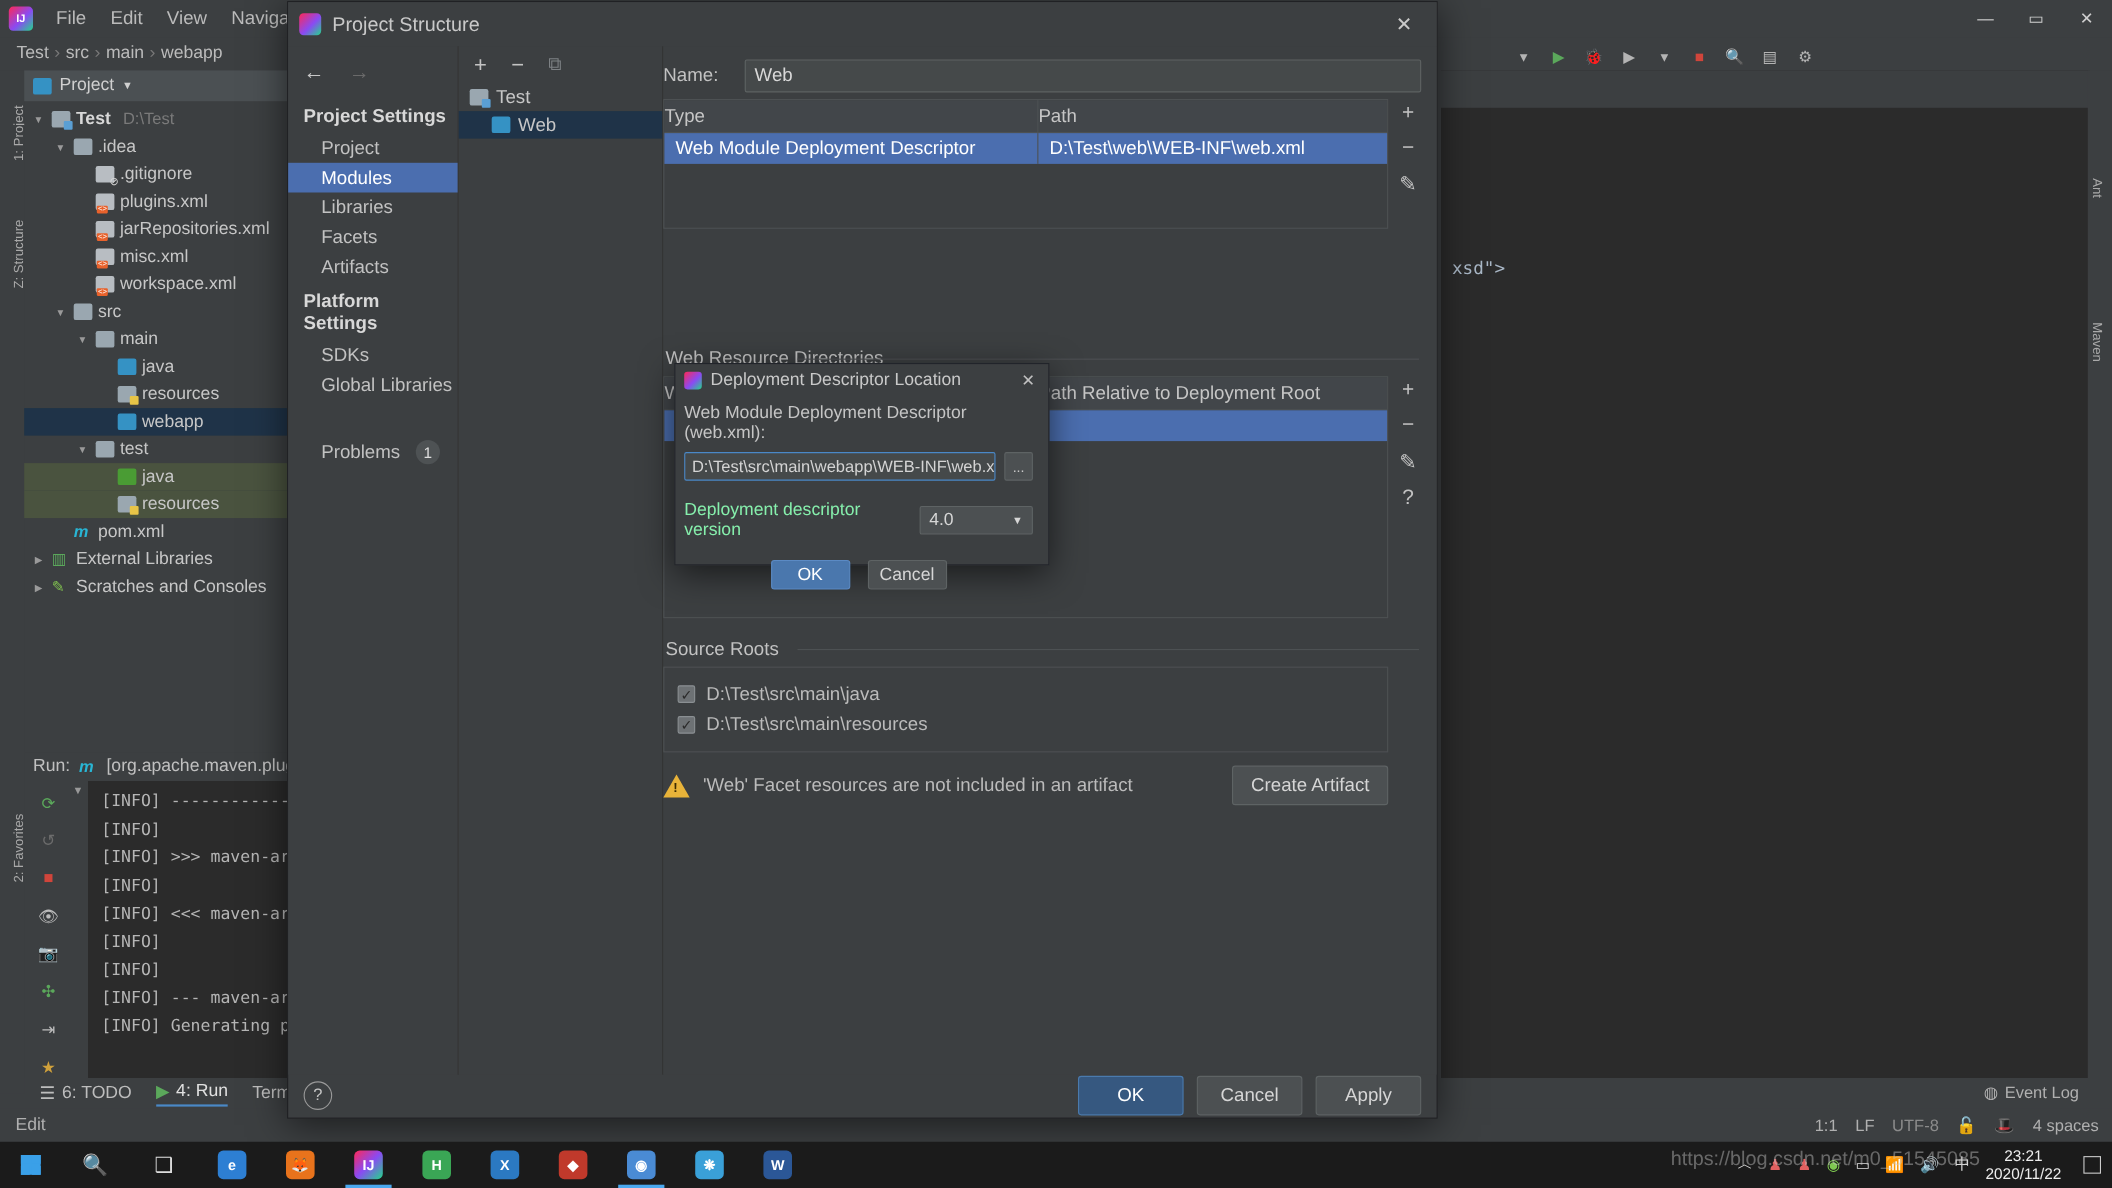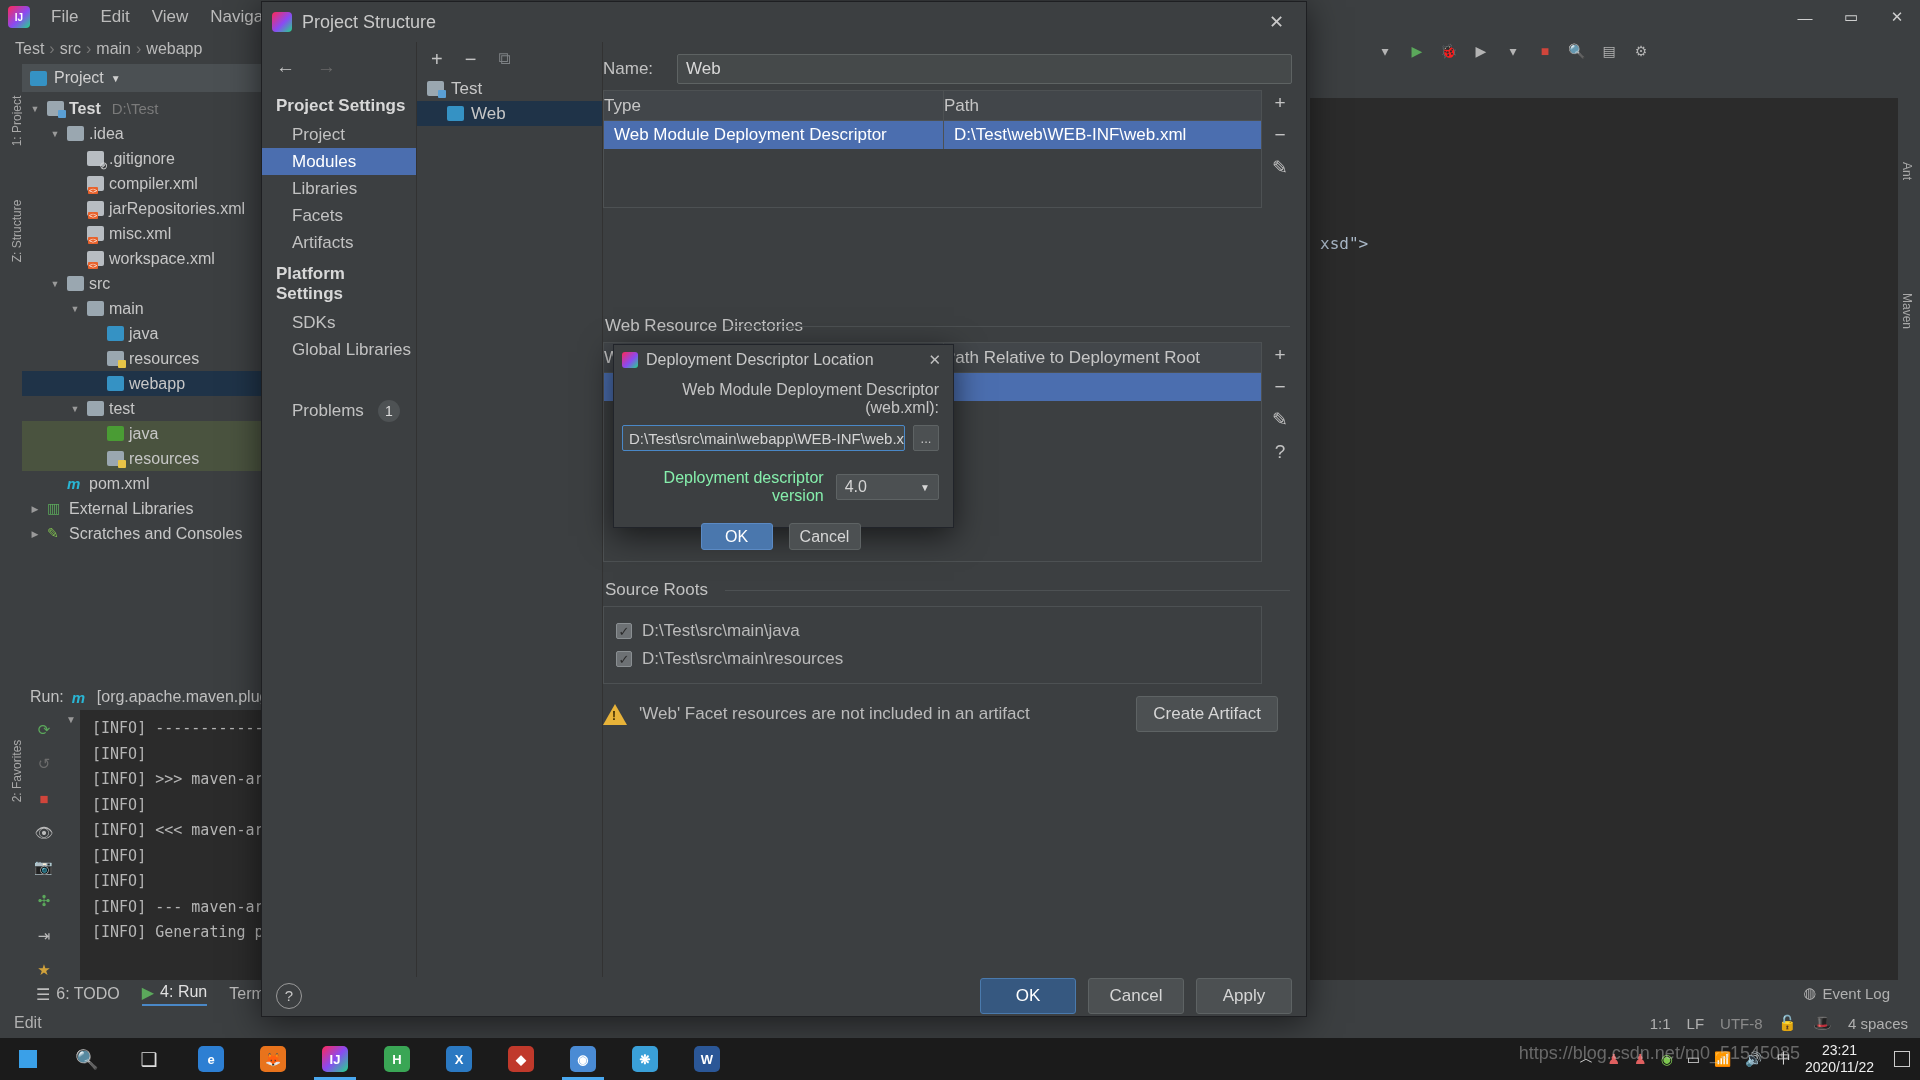"compiler.xml" span { text: compiler.xml -> plugins.xml }
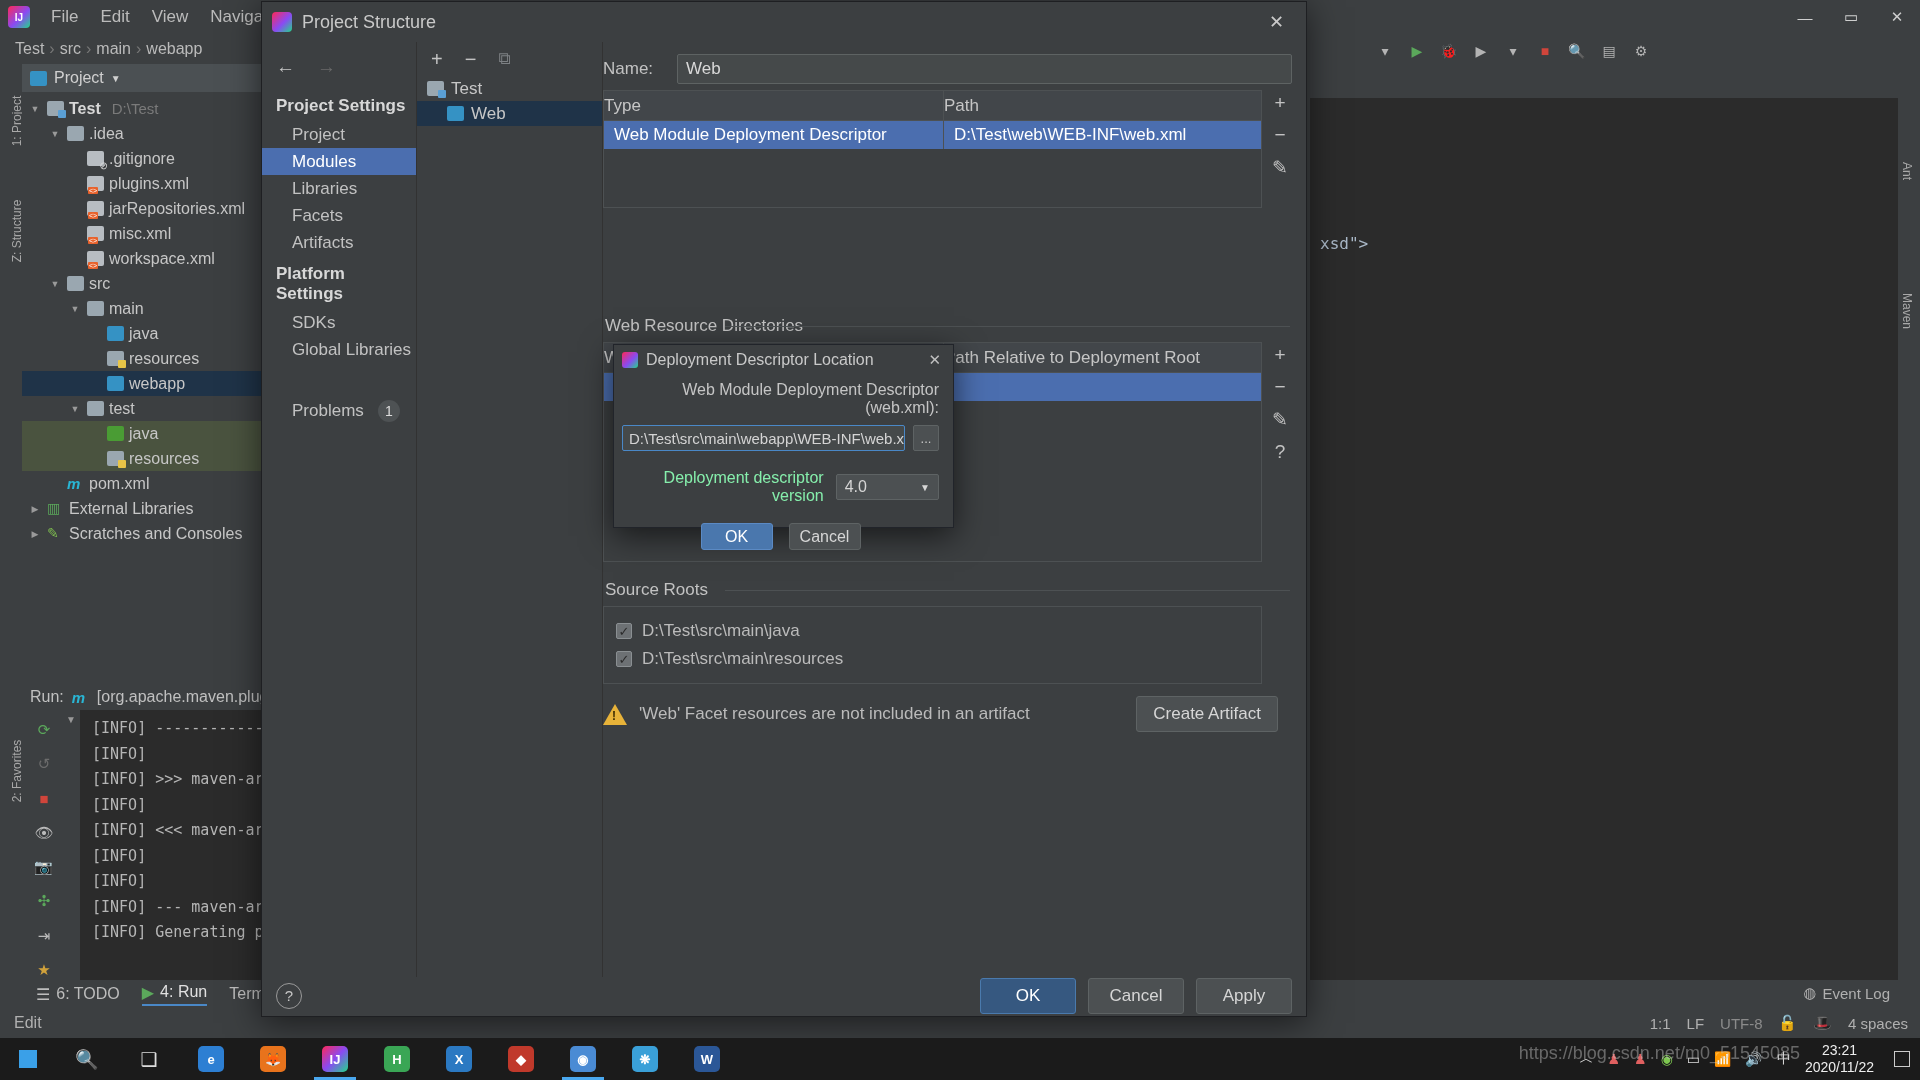"Deployment Descriptor Location" .dd-dialog { text-align: right -> none; top: 344px -> 330px }
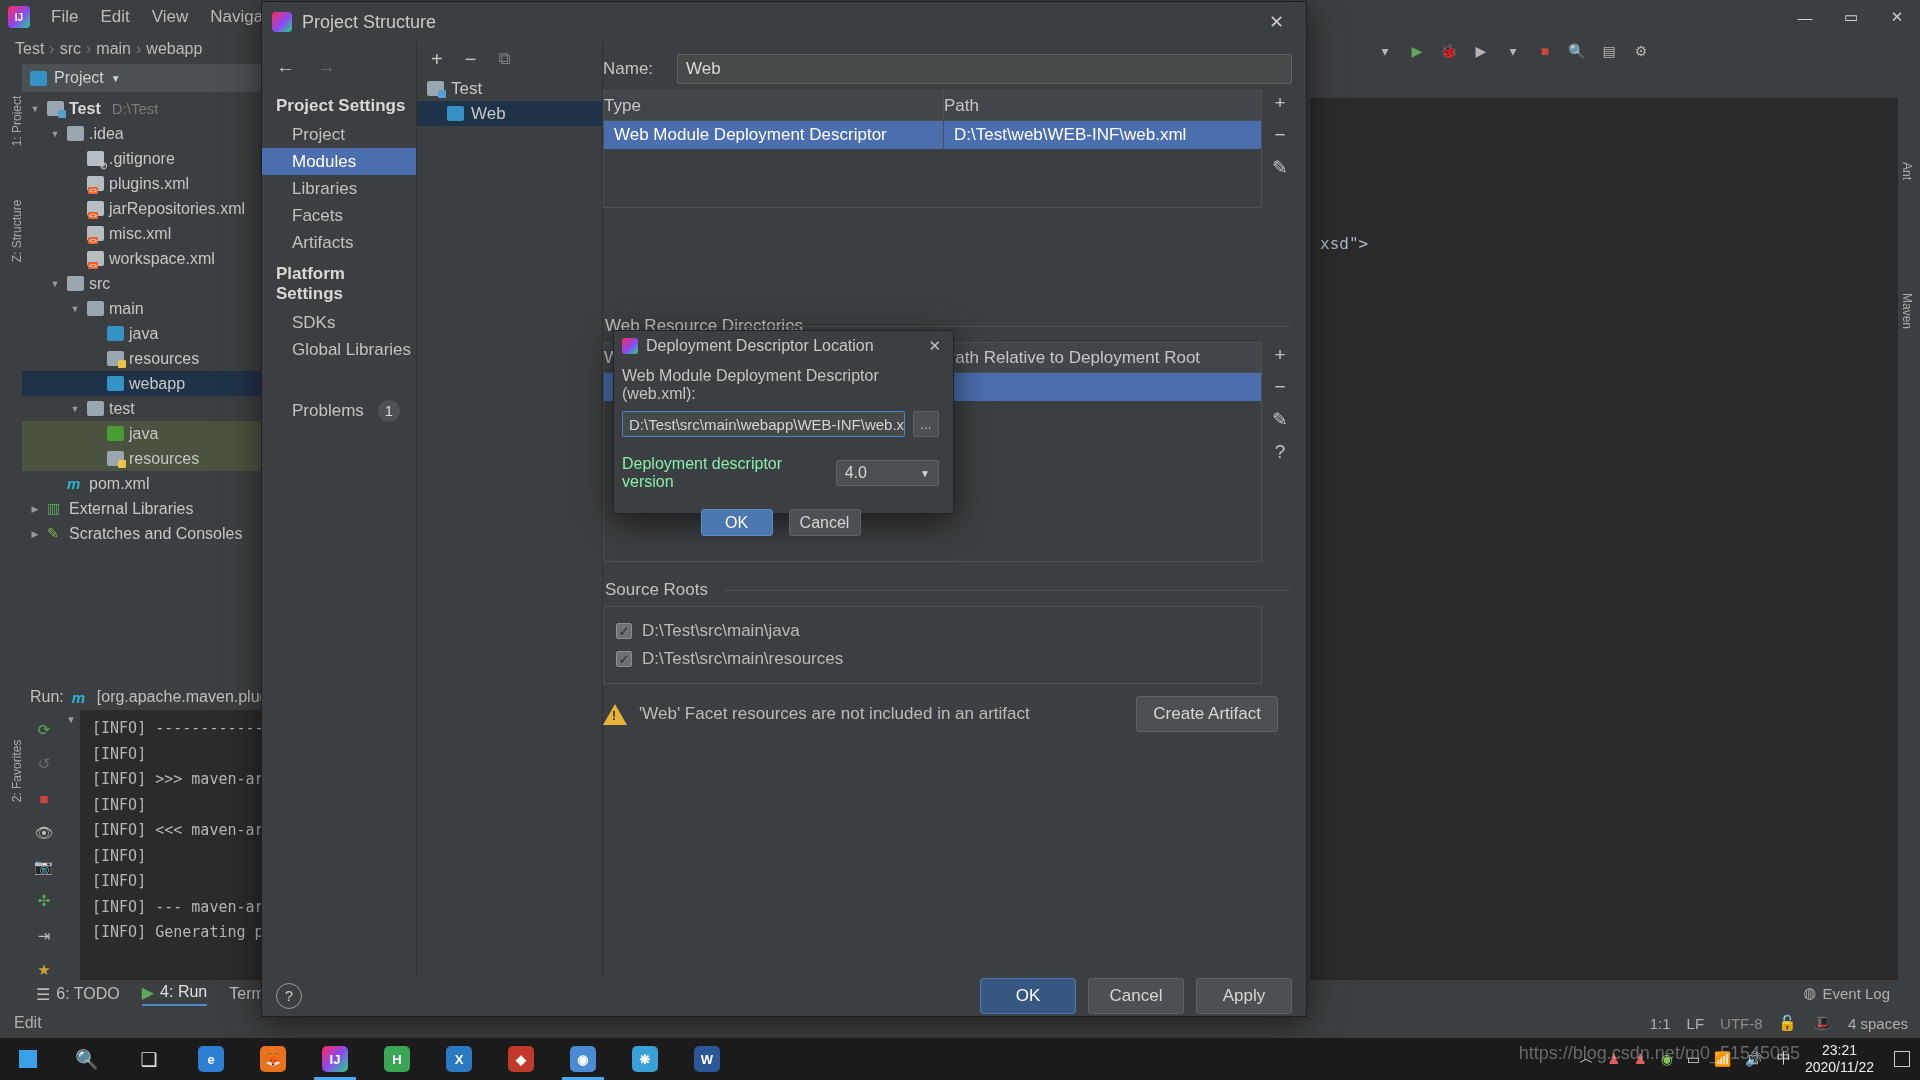"'Web' Facet resources are not" div.warn-row { margin-right: 14px -> 30px }
